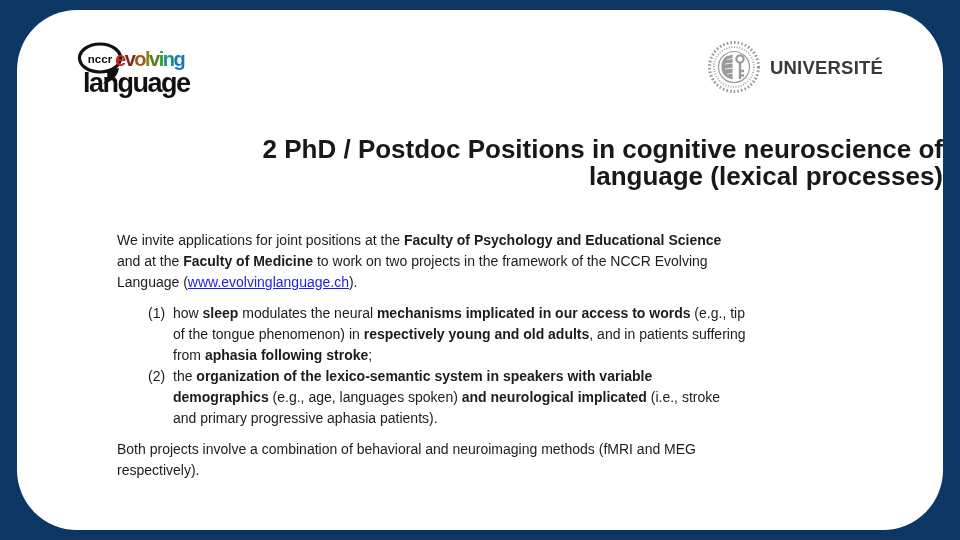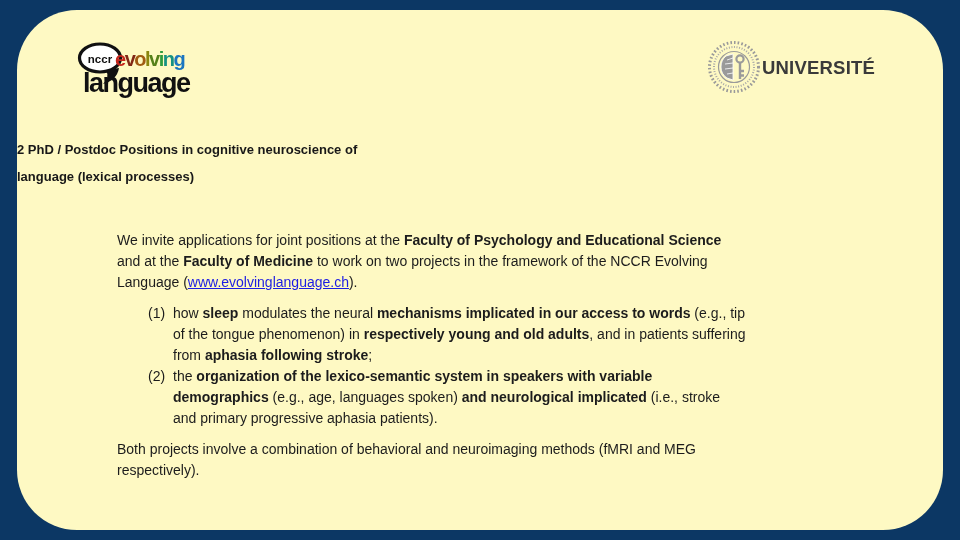"nccr" .card { background: #fef9c3 -> #ffffff }
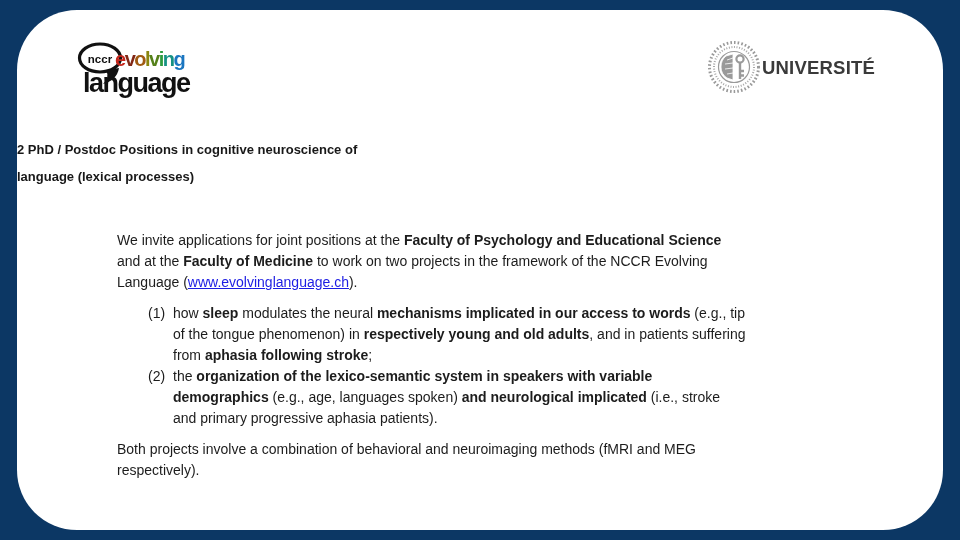"UNIVERSITÉ" .logo-unige { gap: 1px -> 9px }
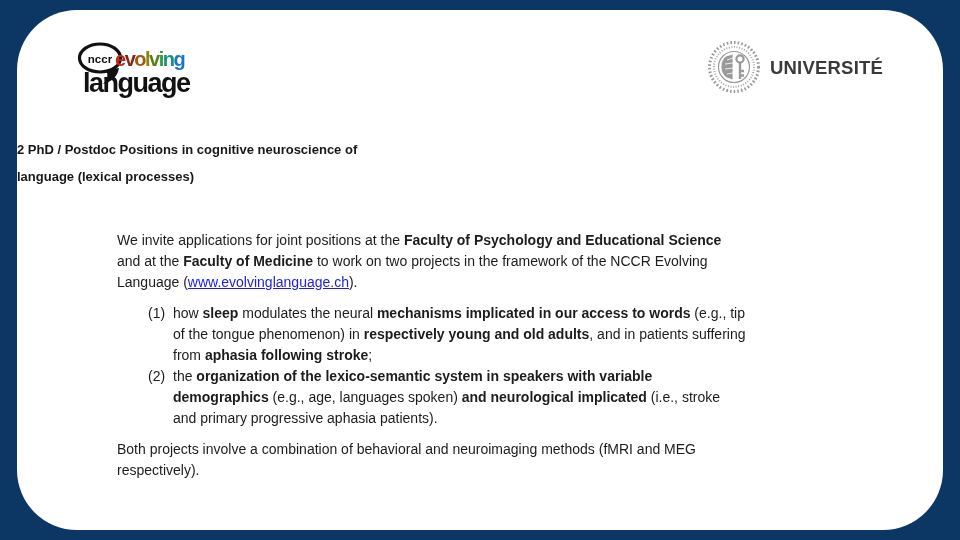"2 PhD / Postdoc Positions" .title { font-size: 13px -> 26px; text-align: left -> right }
